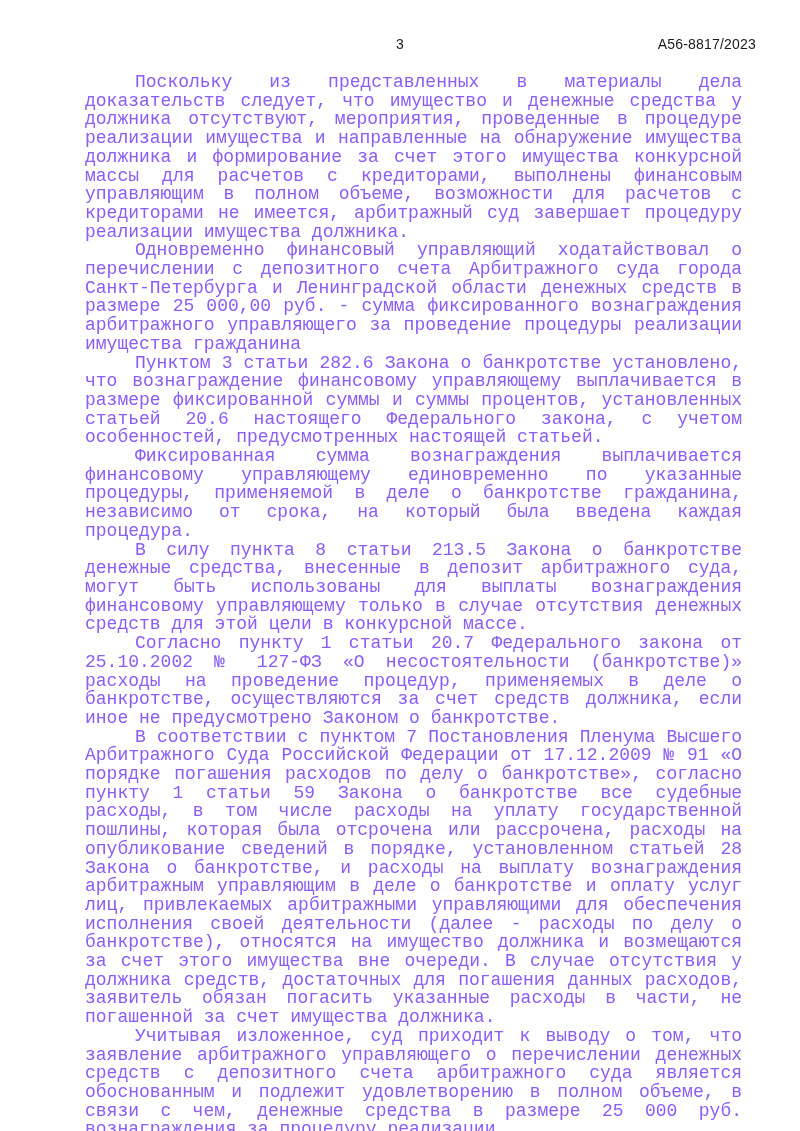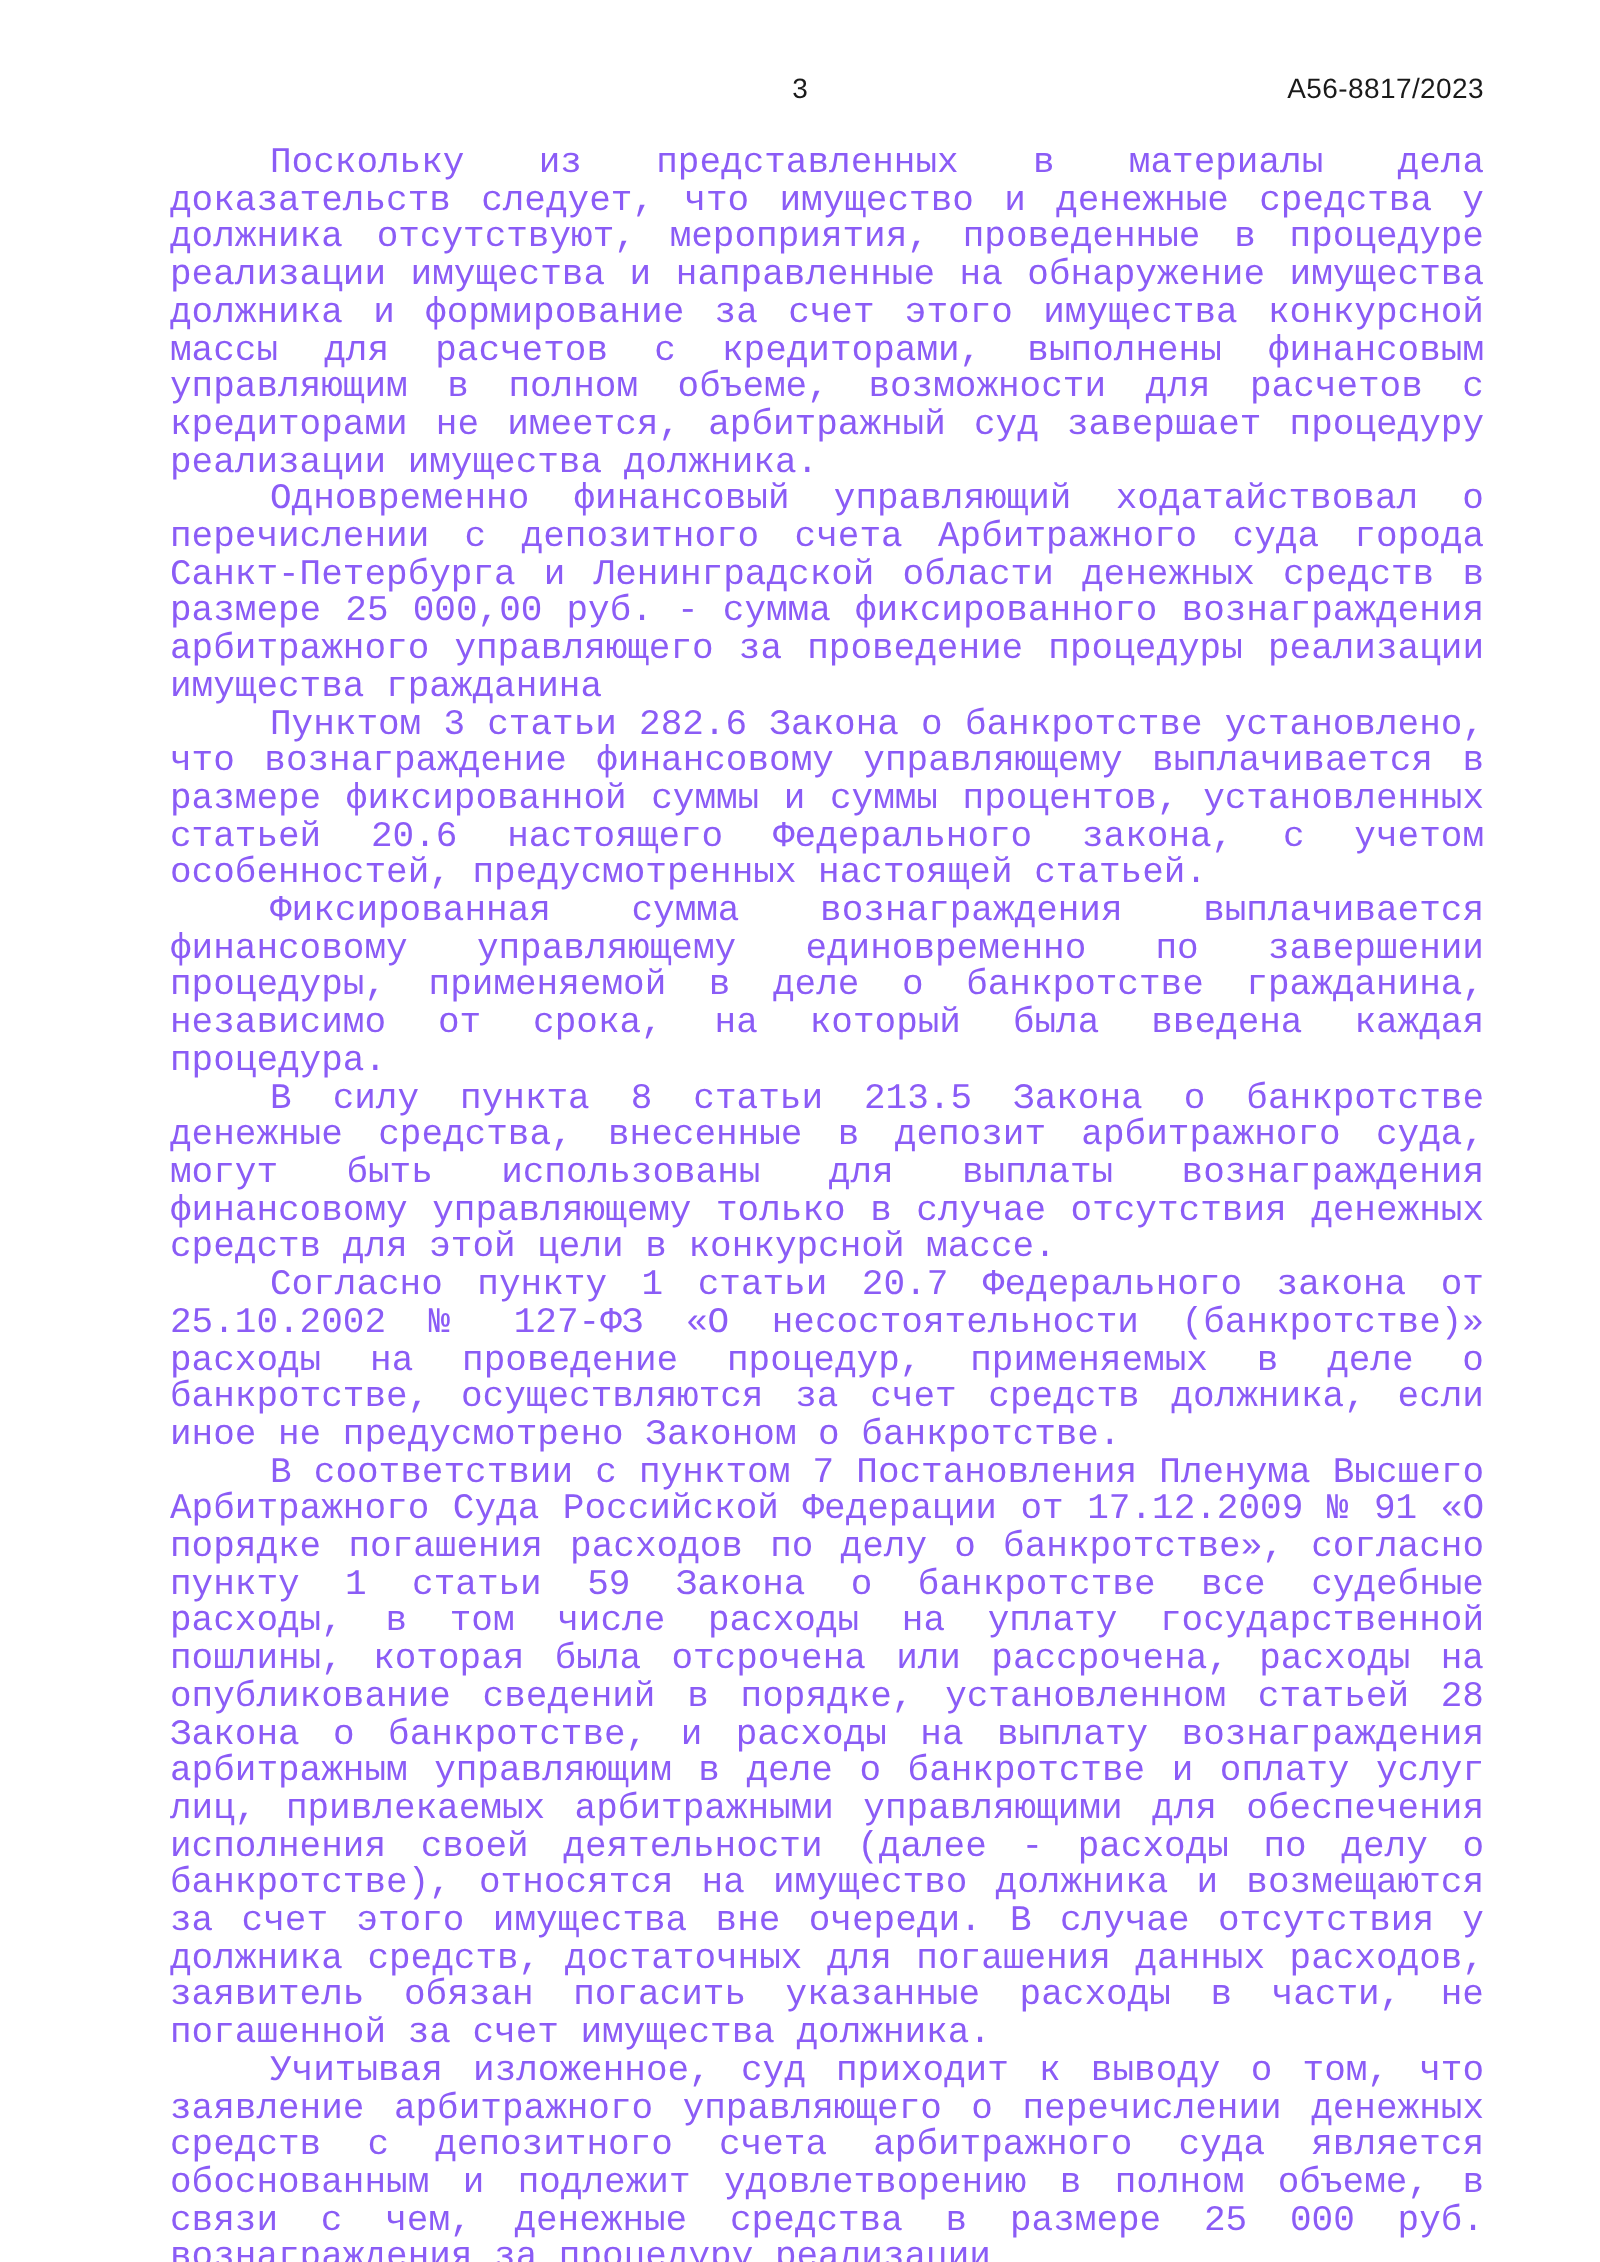"А56-8817/2023" .case-number { right: 58px -> 44px }
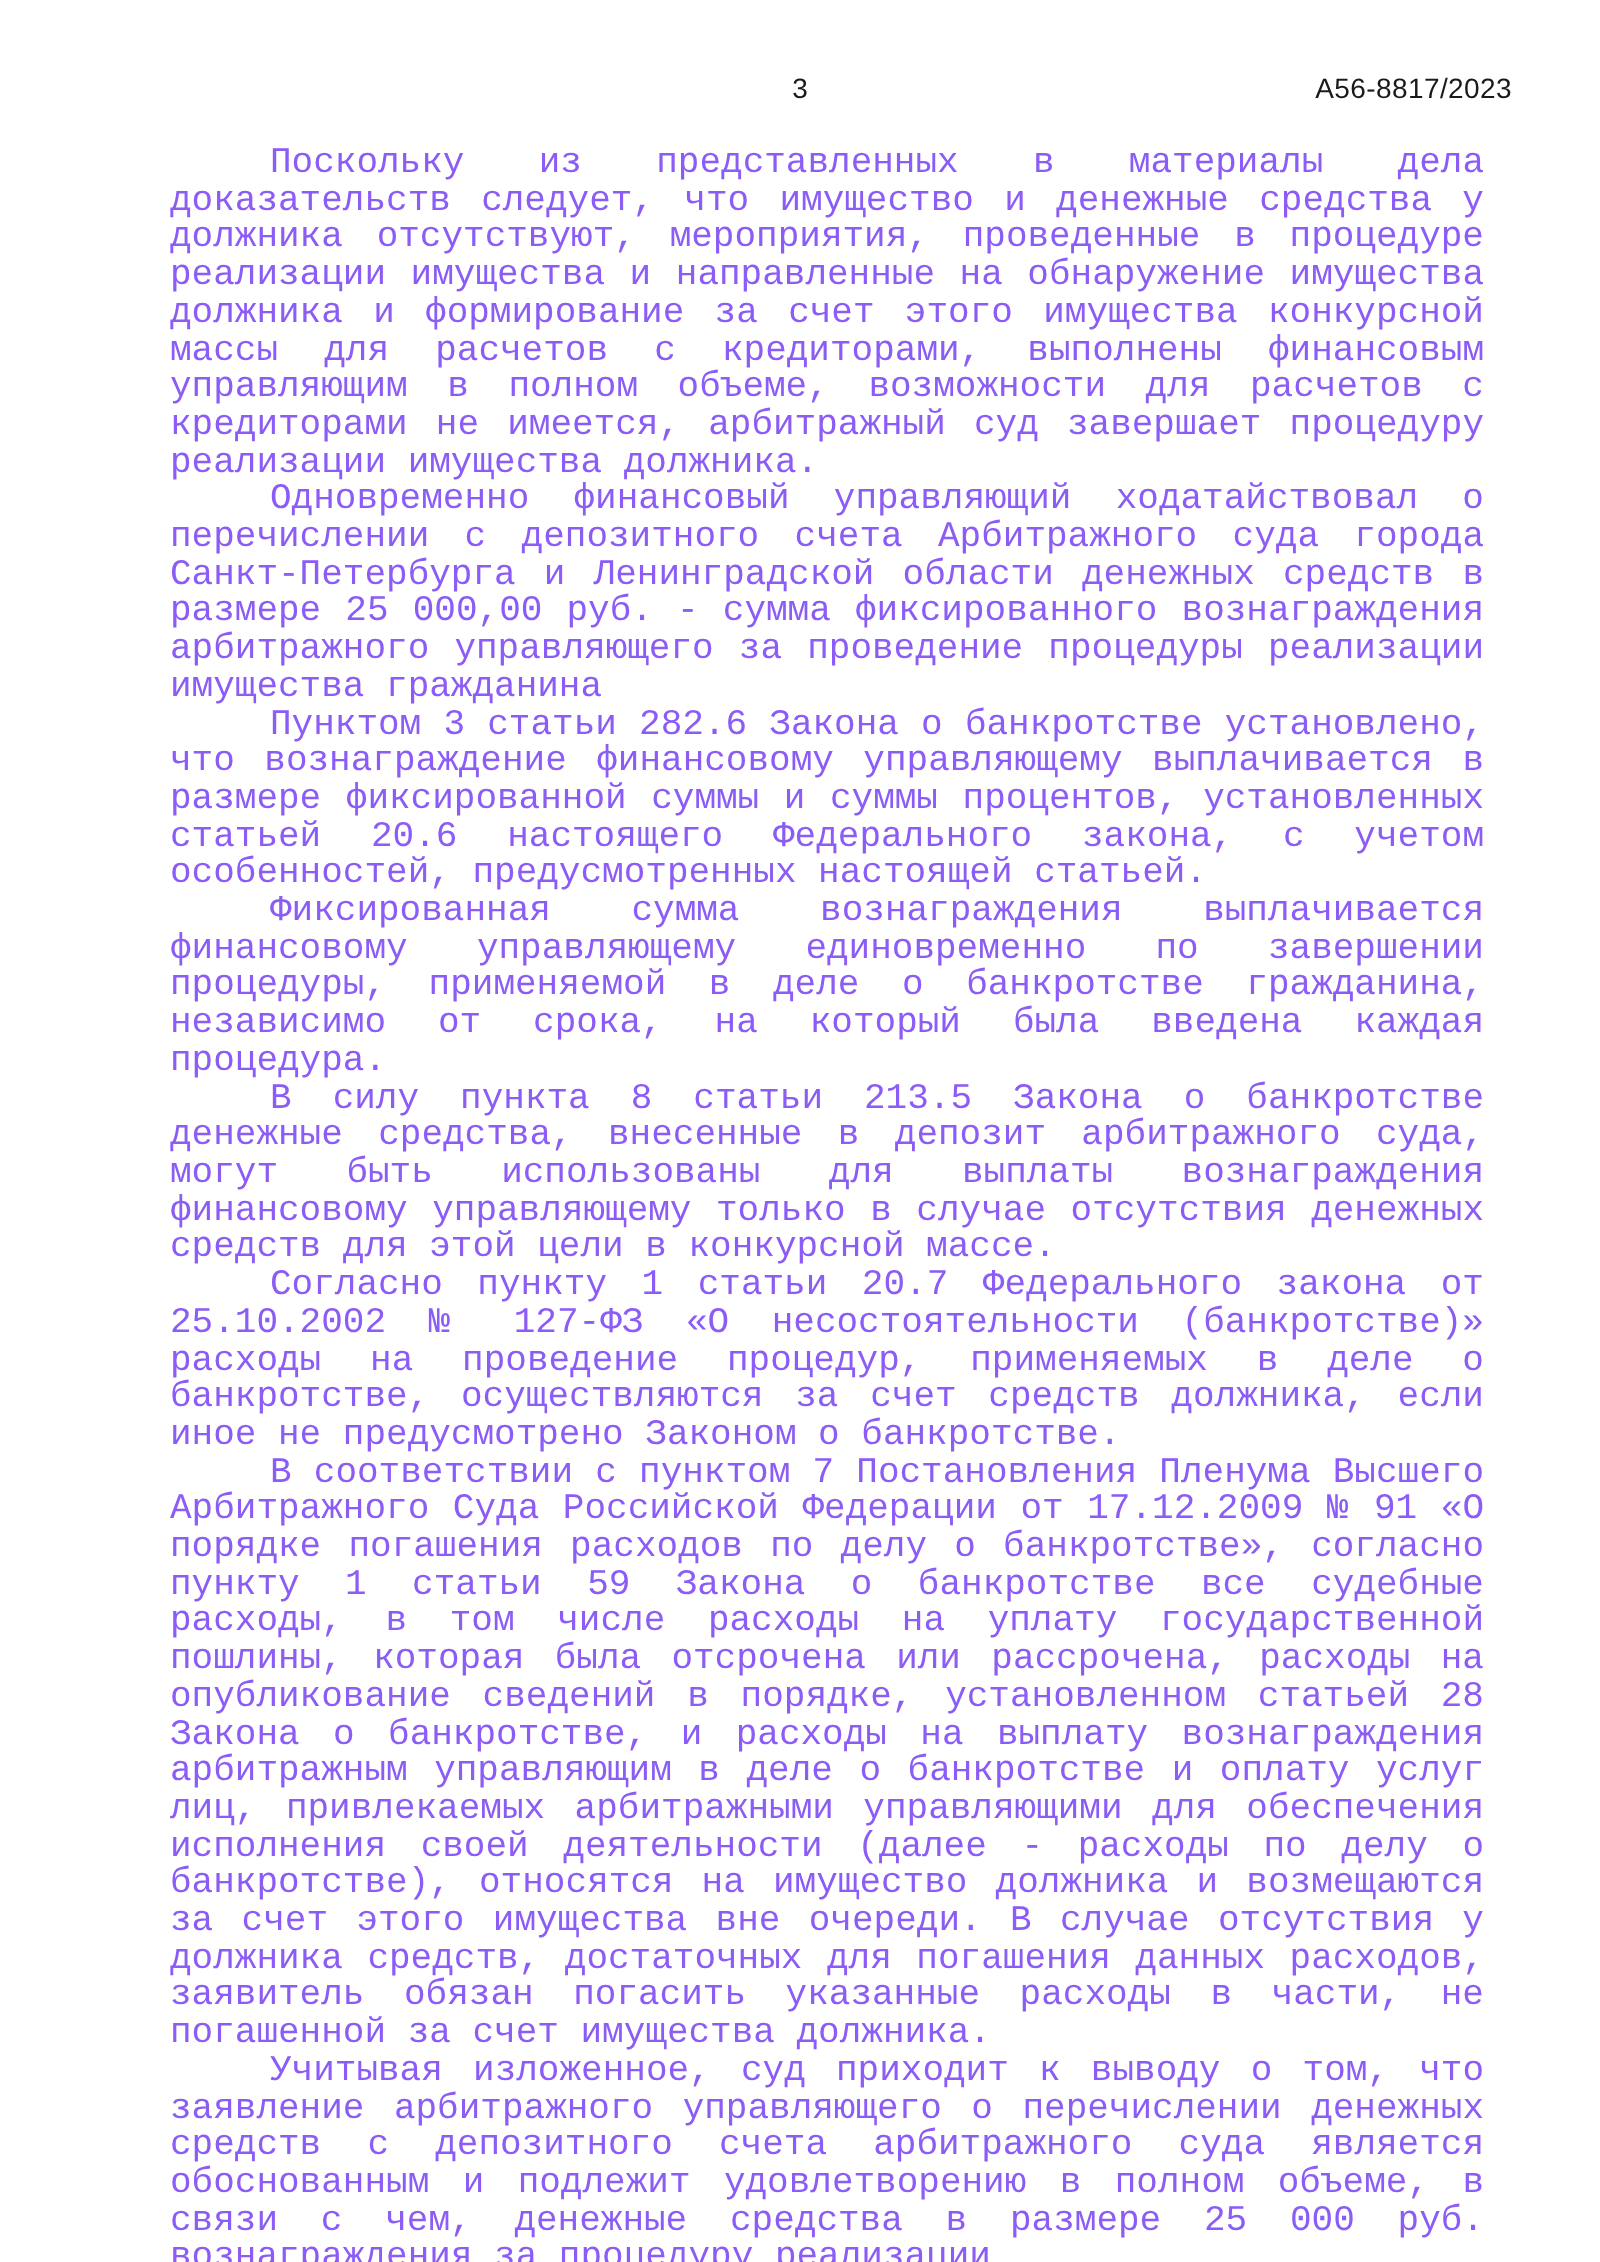"Фиксированная сумма вознаграждения" p { text: завершении -> указанные }
